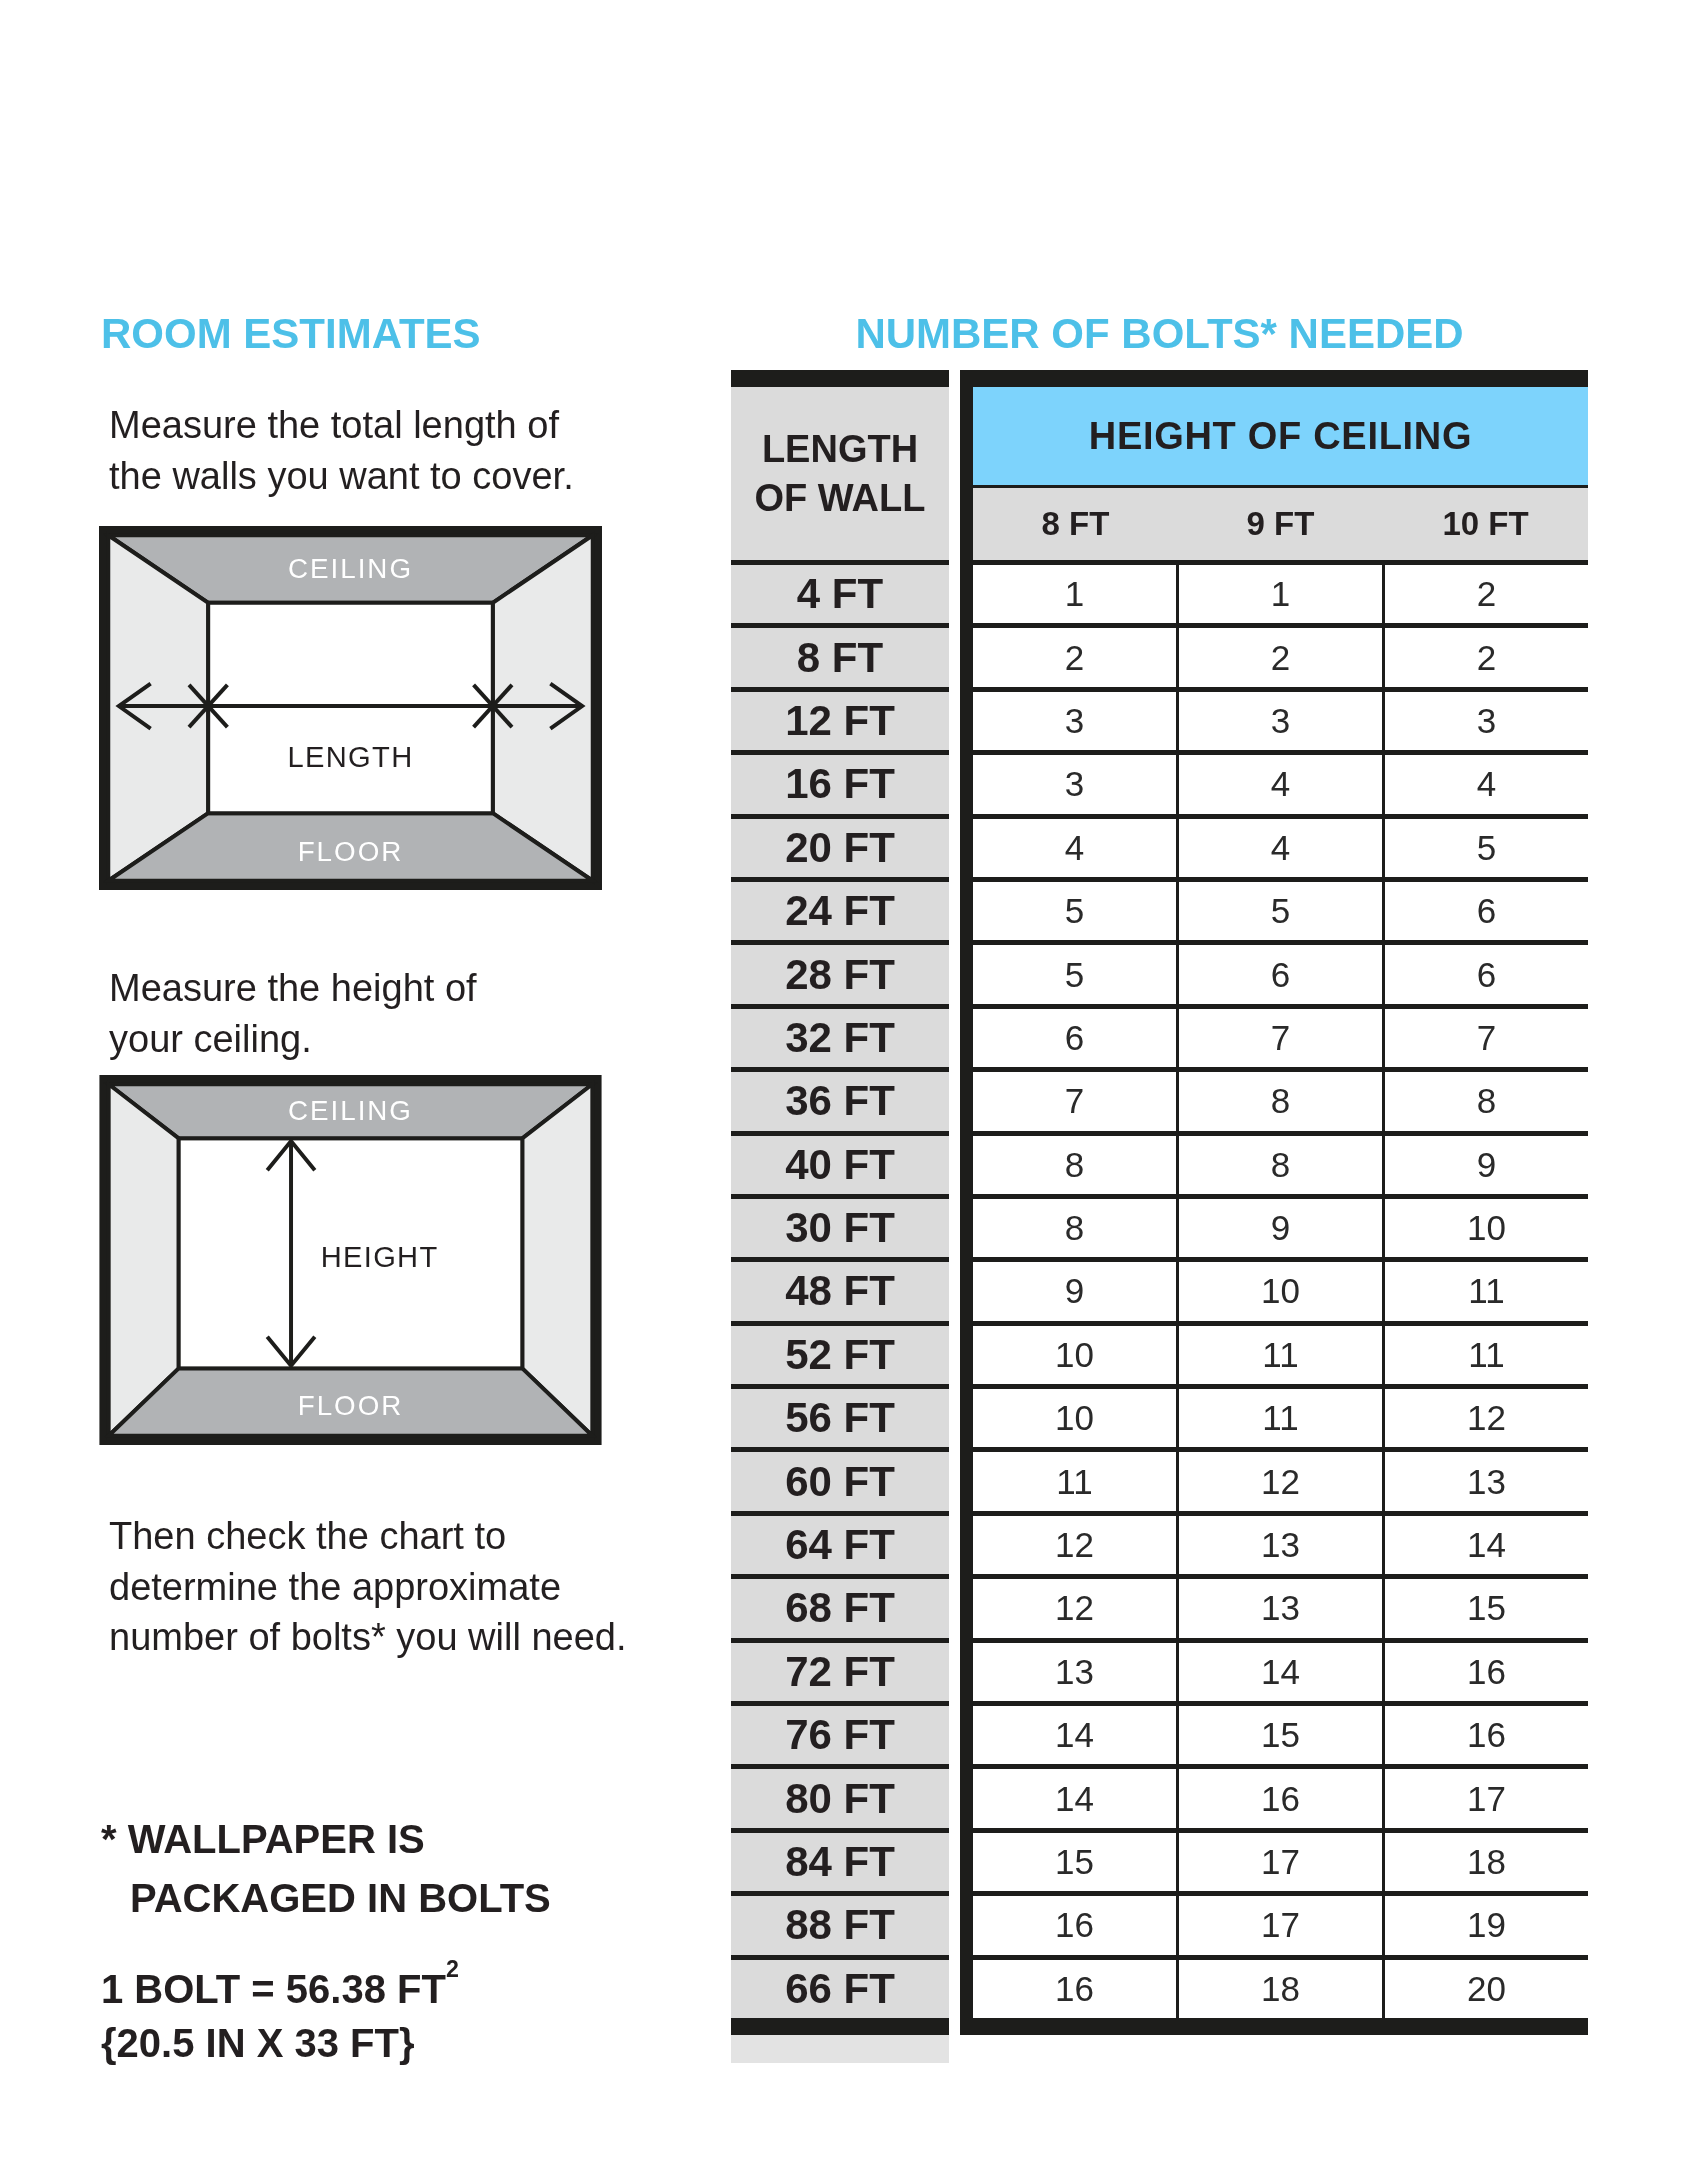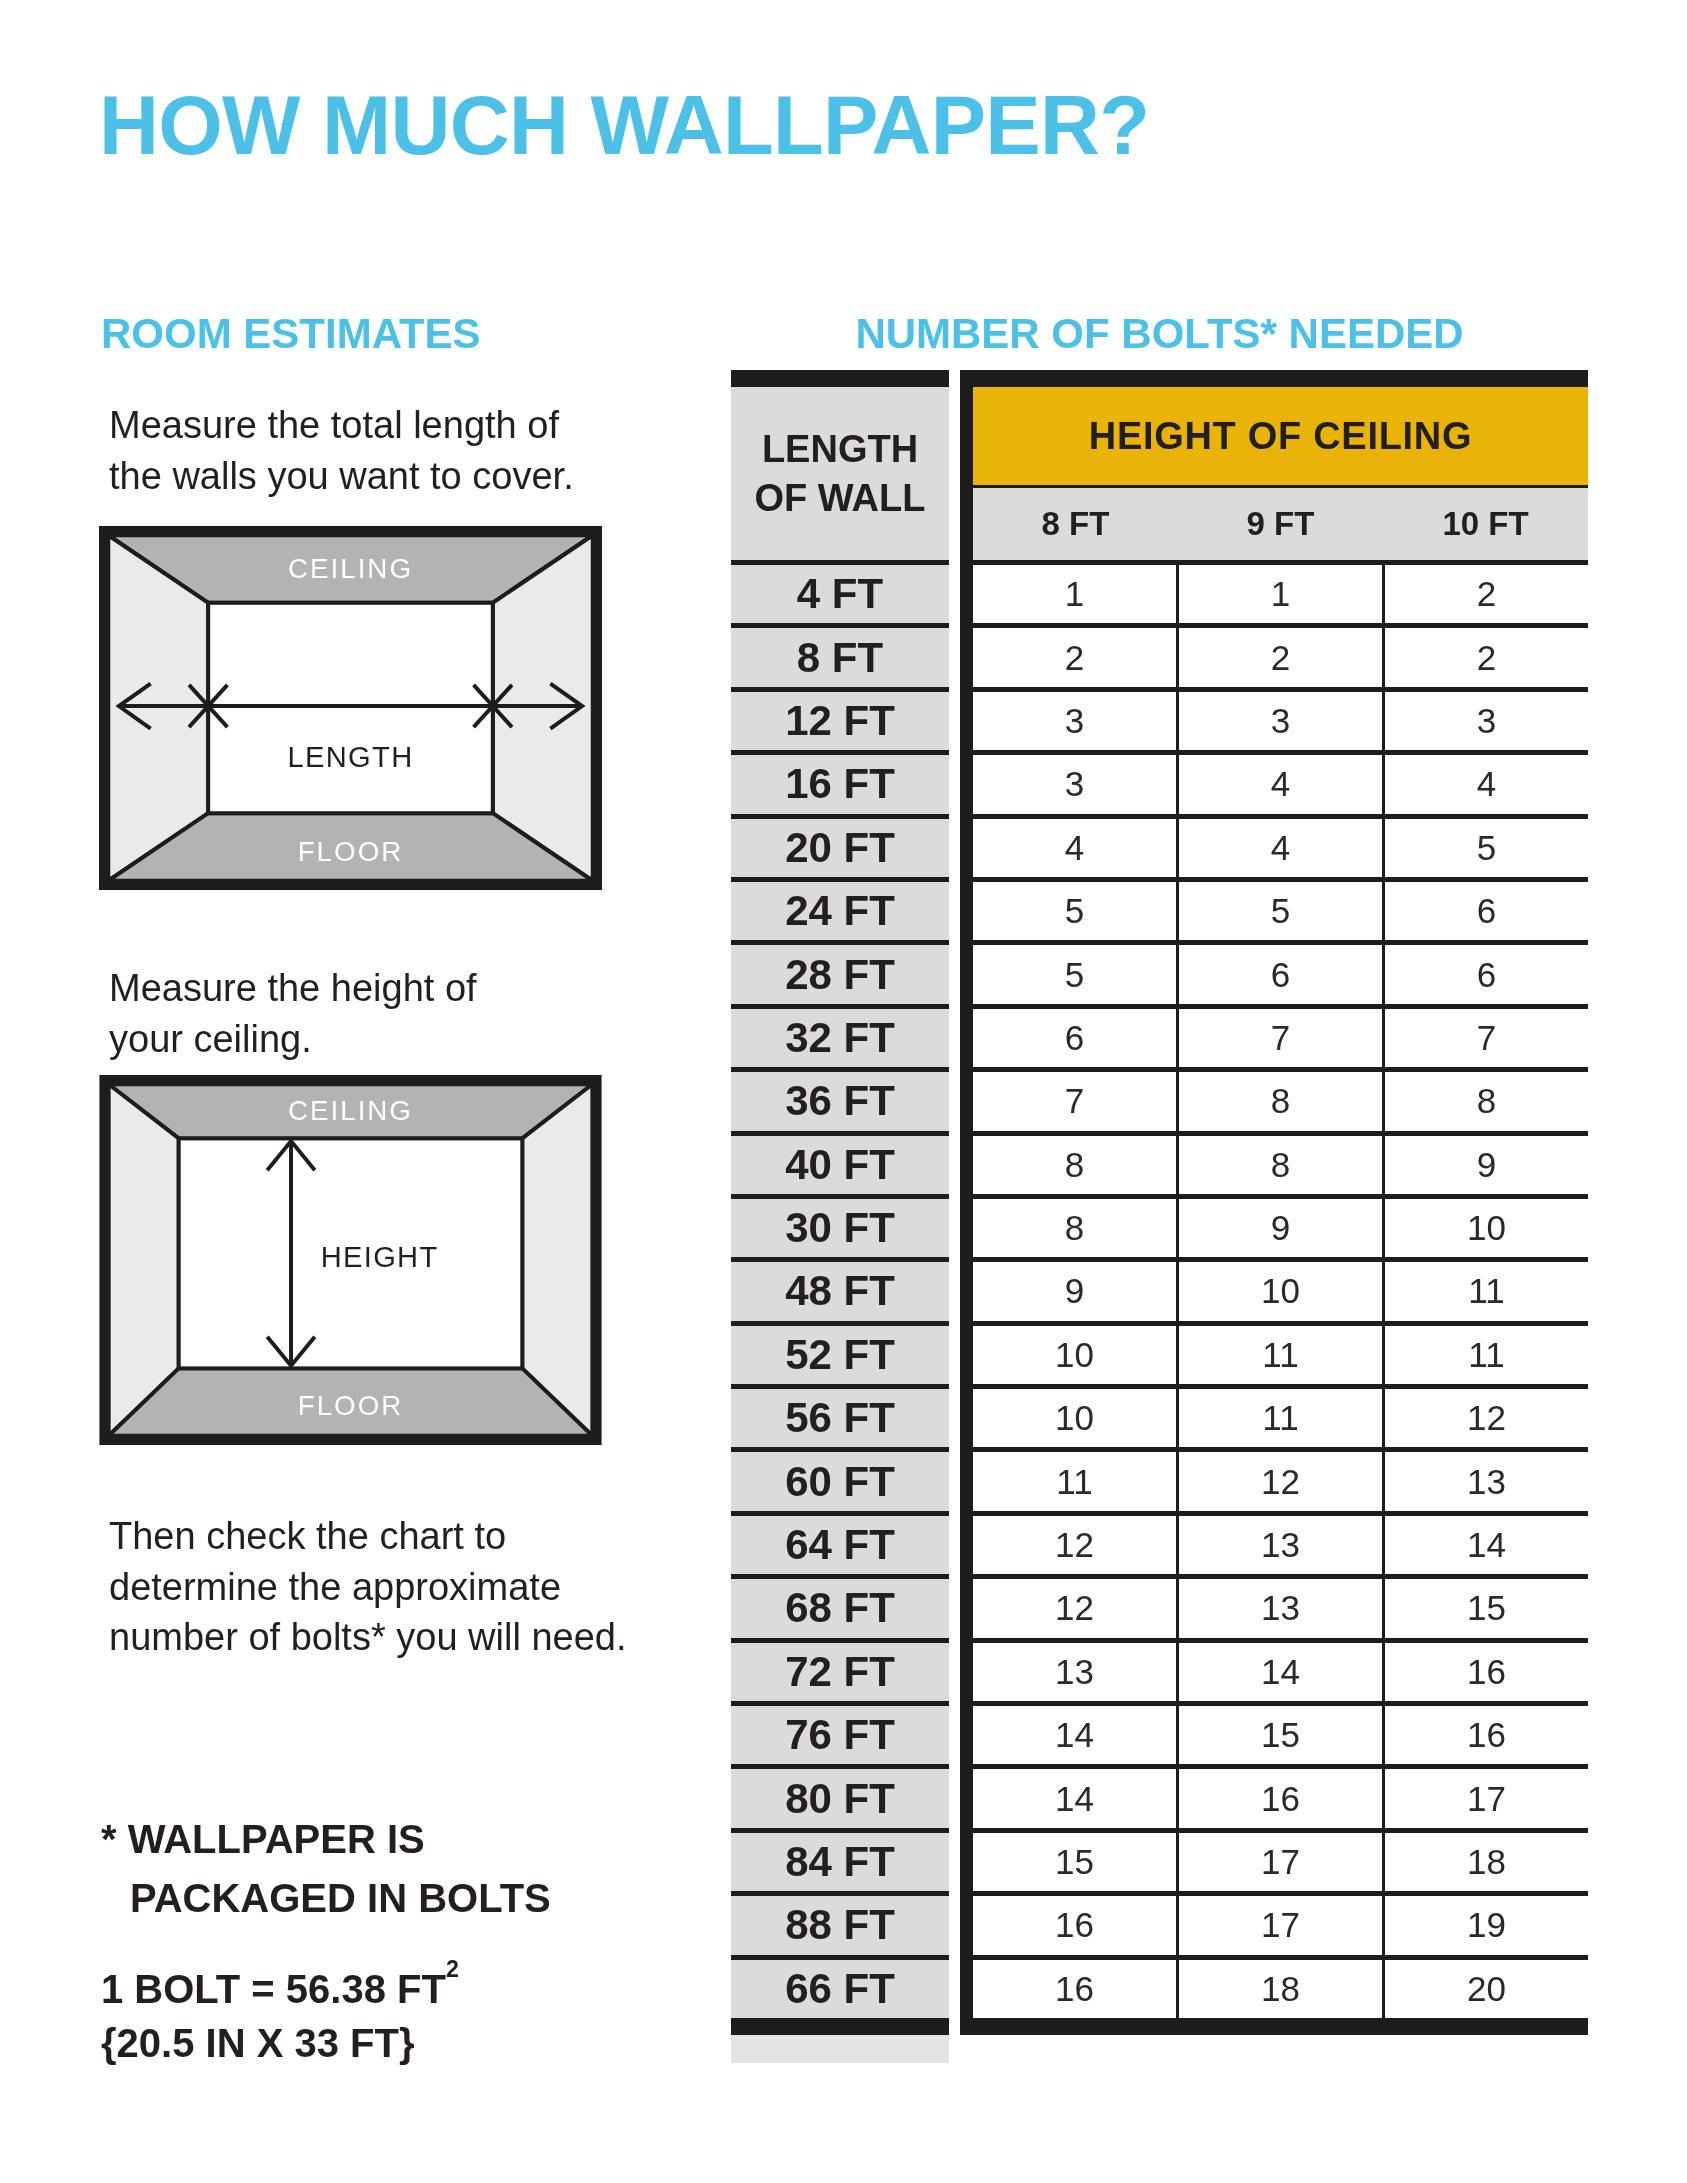"HOW MUCH WALLPAPER?" h1.title { html: <h1>HOW MUCH WALLPAPER?</h1> -> none }
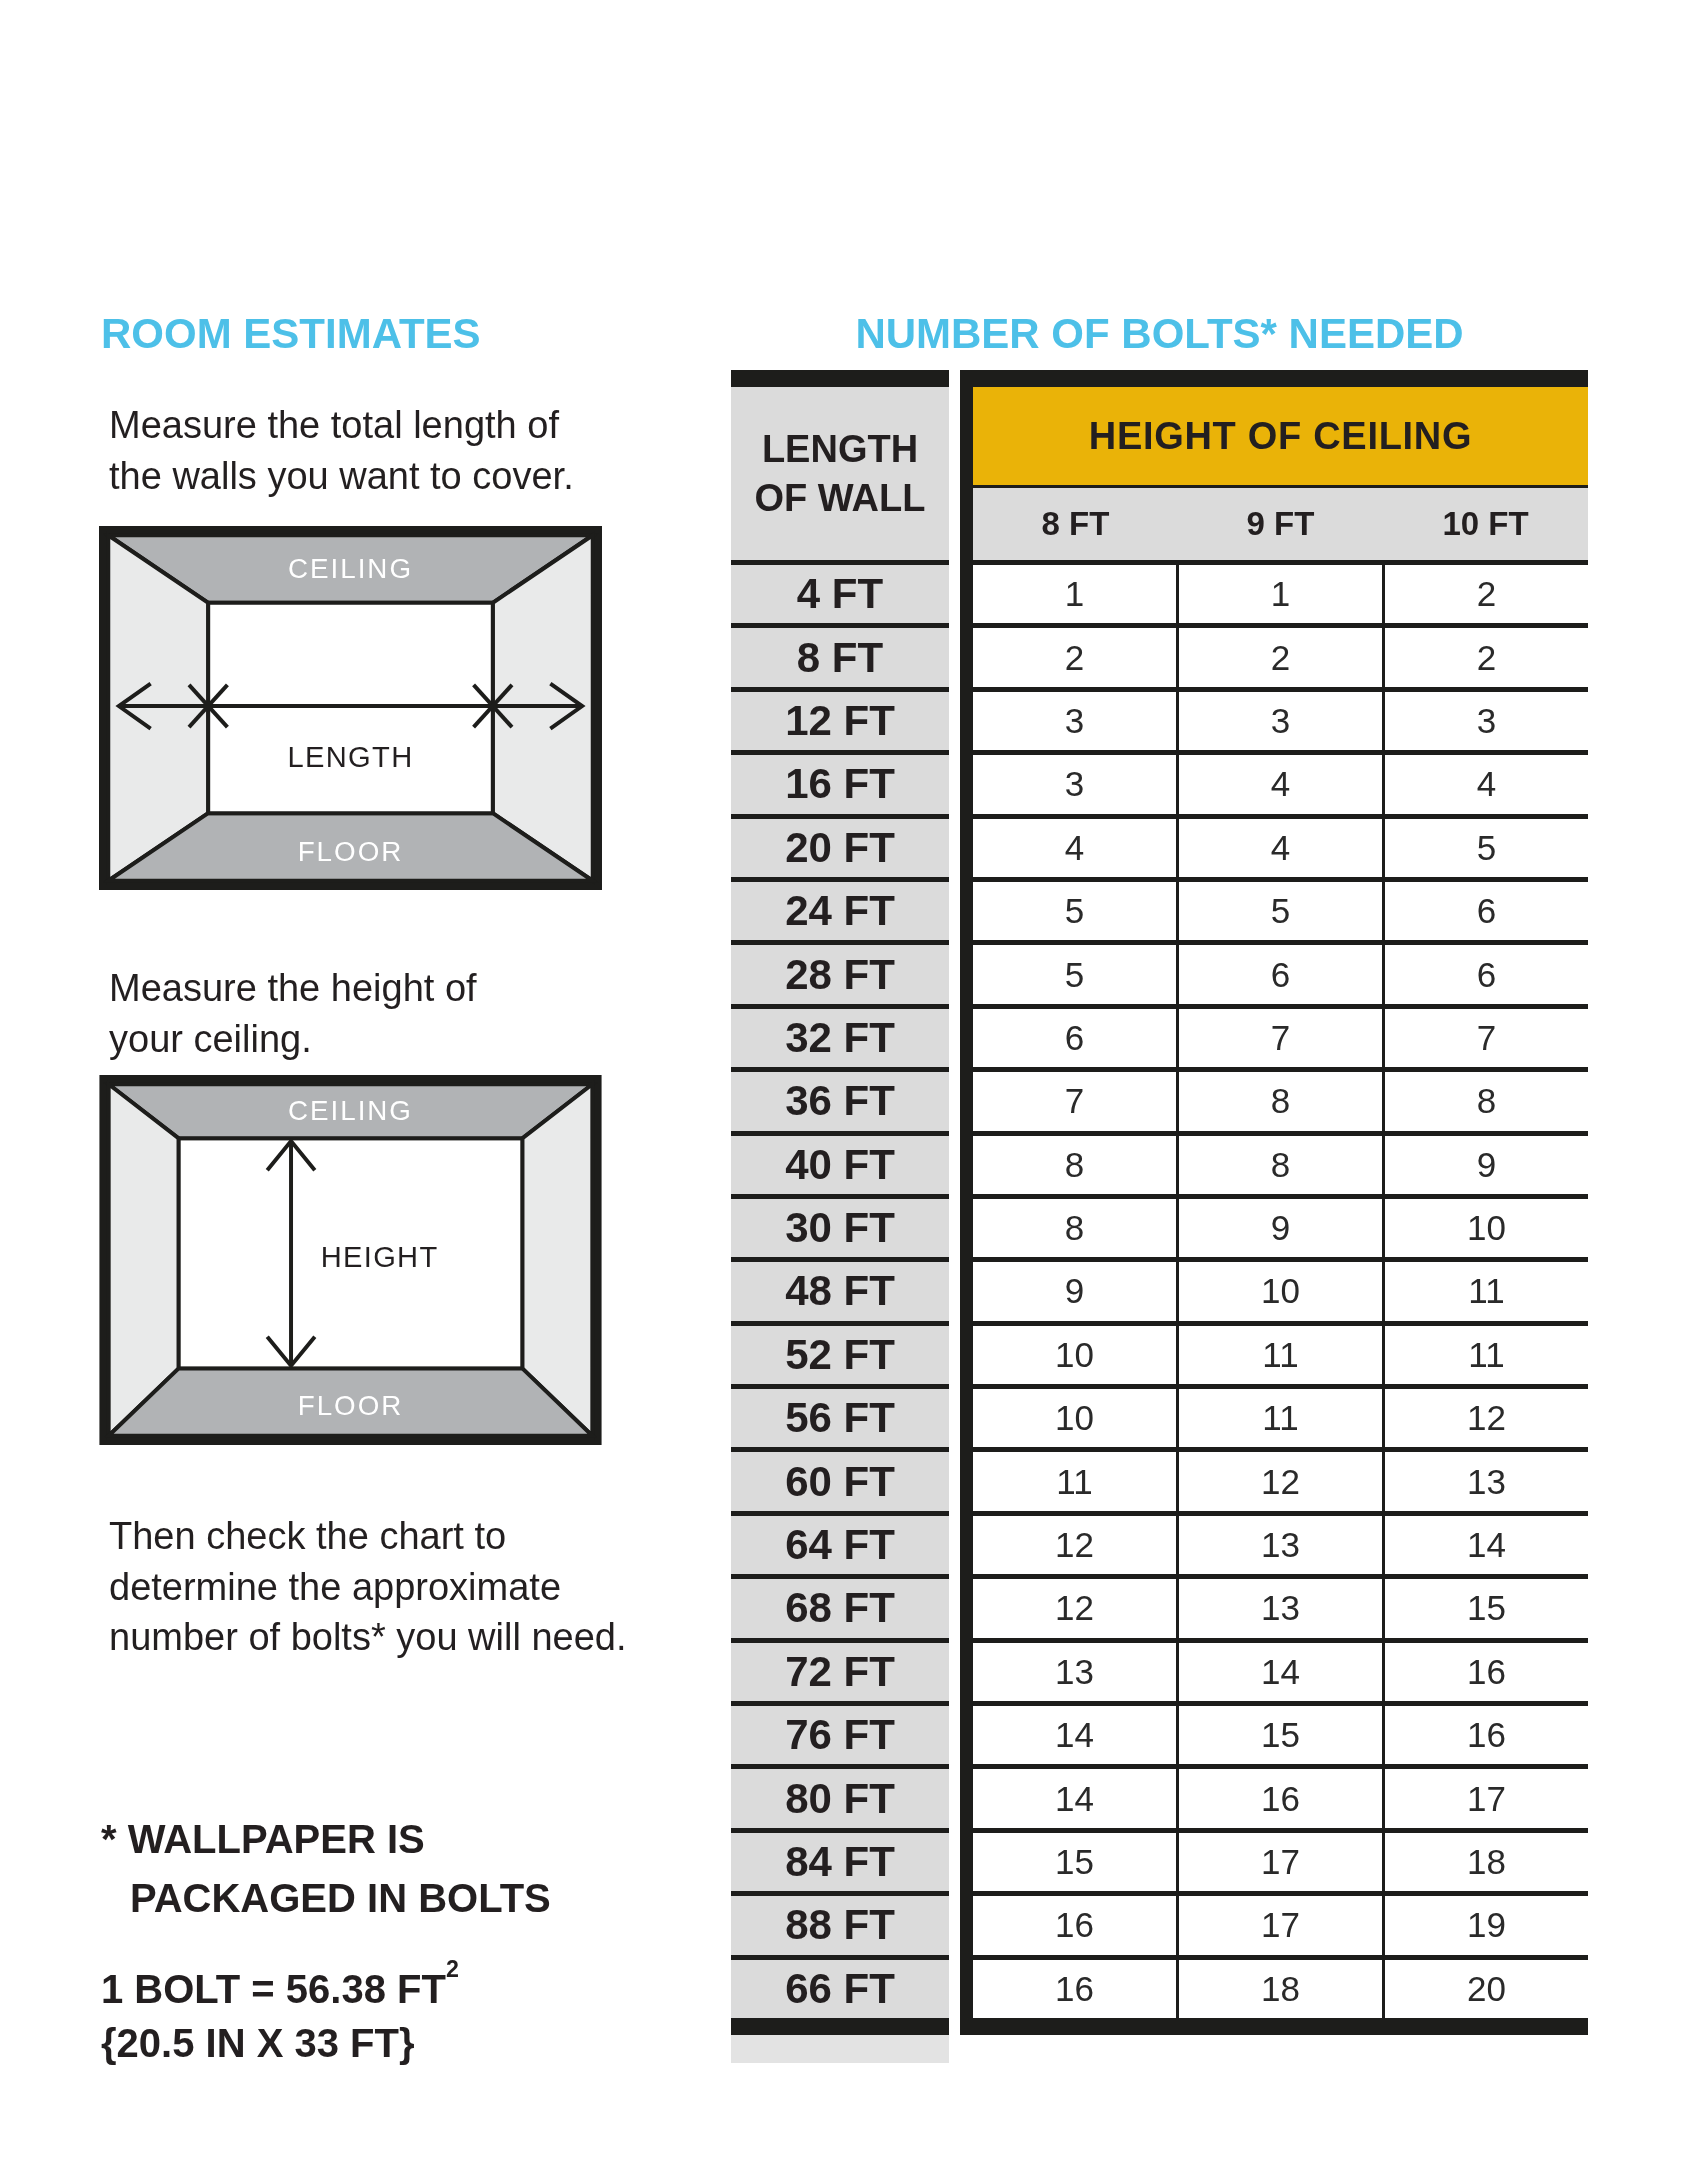"HEIGHT OF CEILING" .ghead { background: #eab308 -> #7dd3fc }
